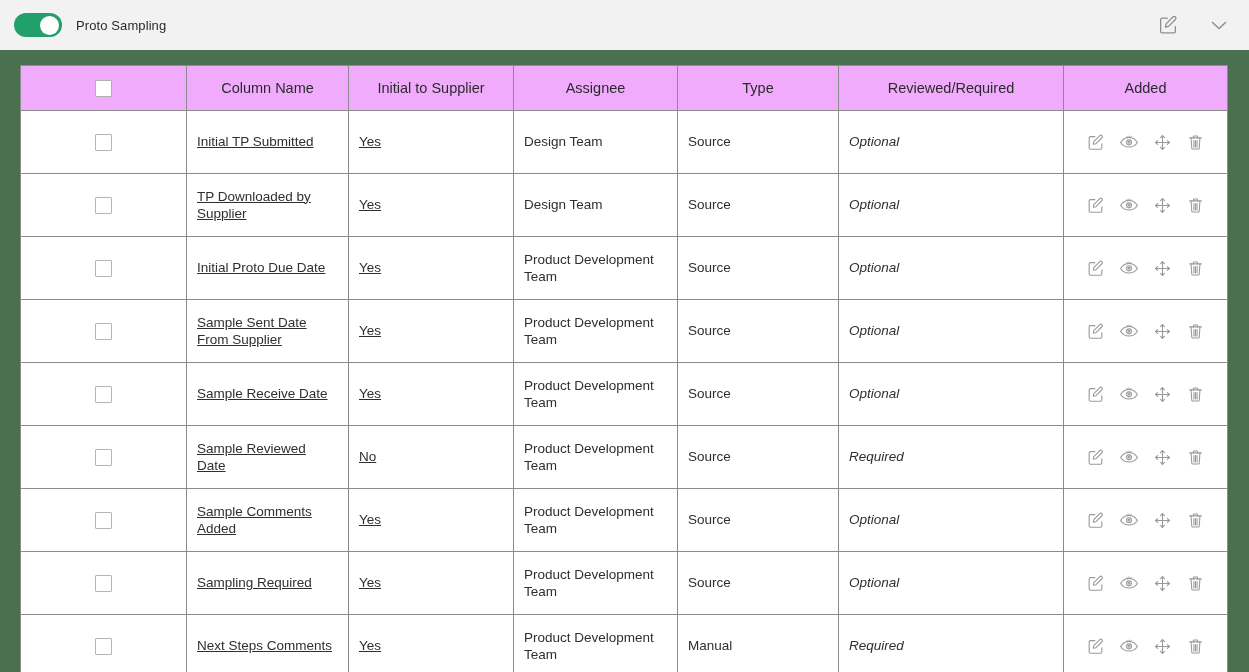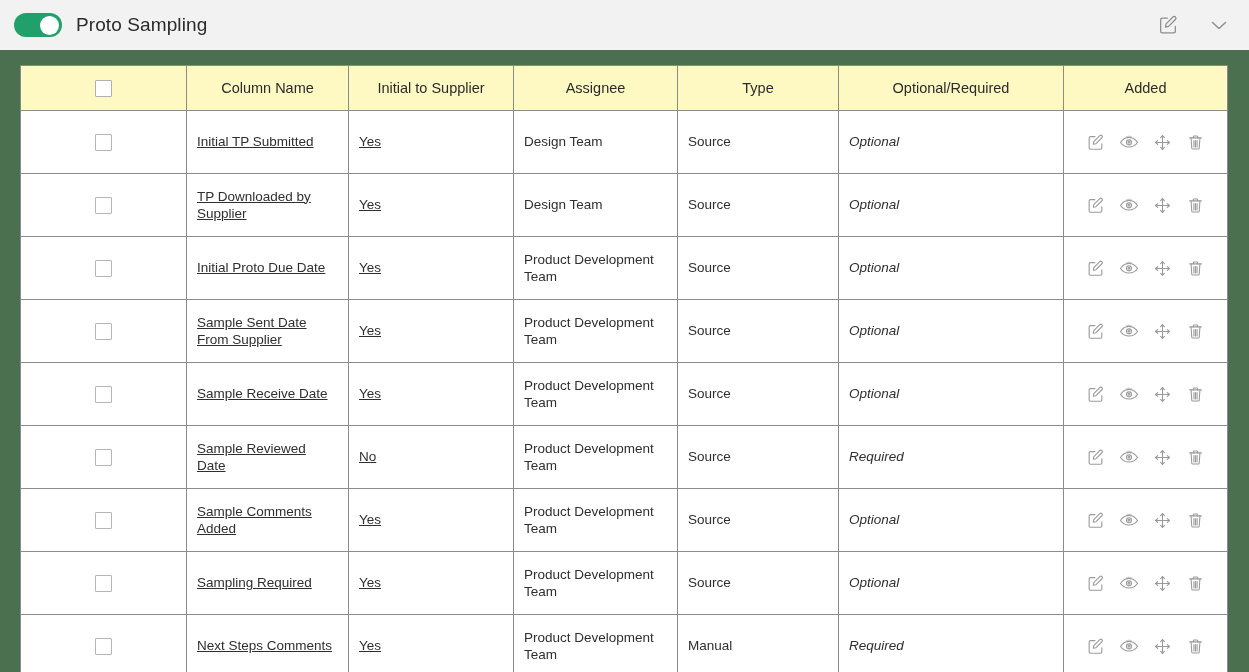"Proto Sampling" .topbar-title { font-size: 19px -> 13px }
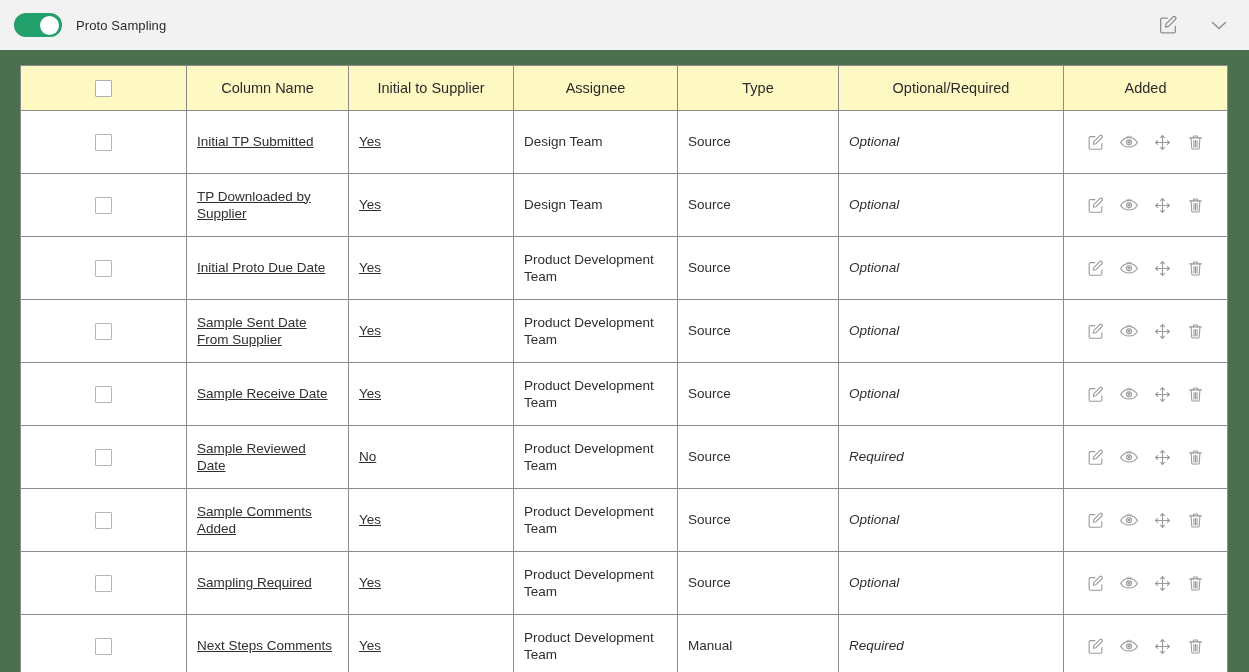"Column Name" table.grid thead th { background: #fef9c3 -> #f0abfc }
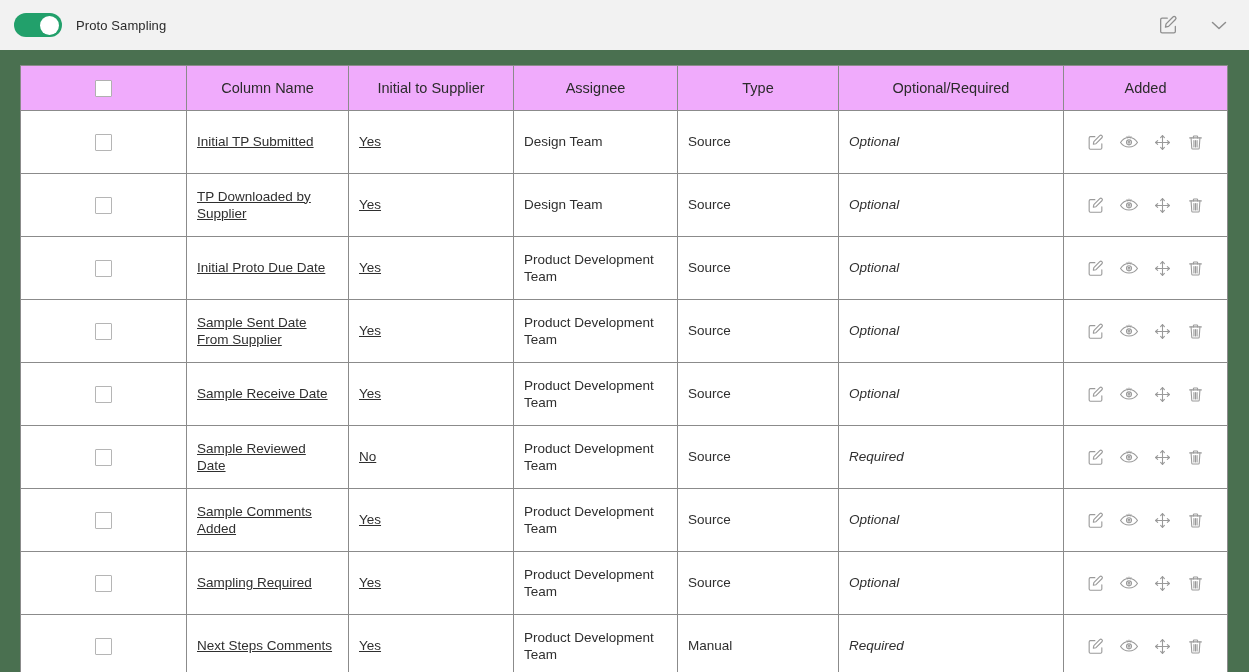"Optional/Required" th { text: Optional/Required -> Reviewed/Required }
